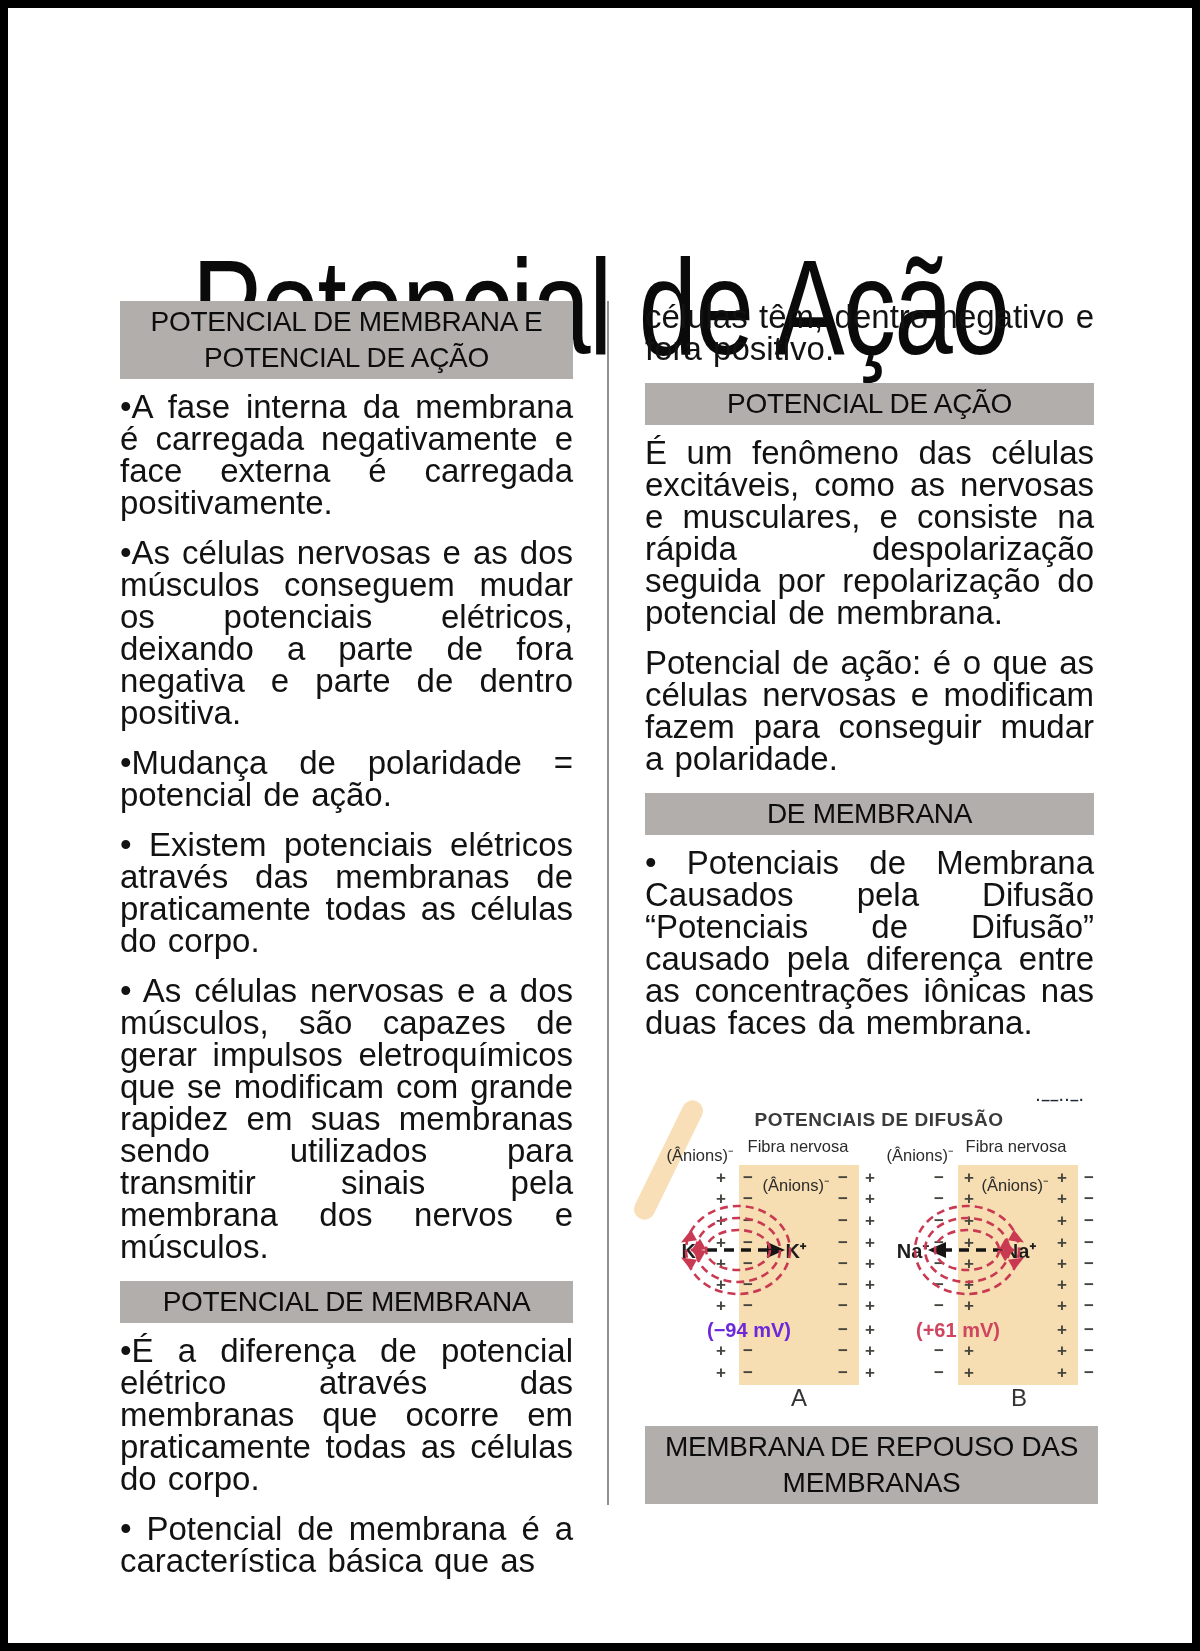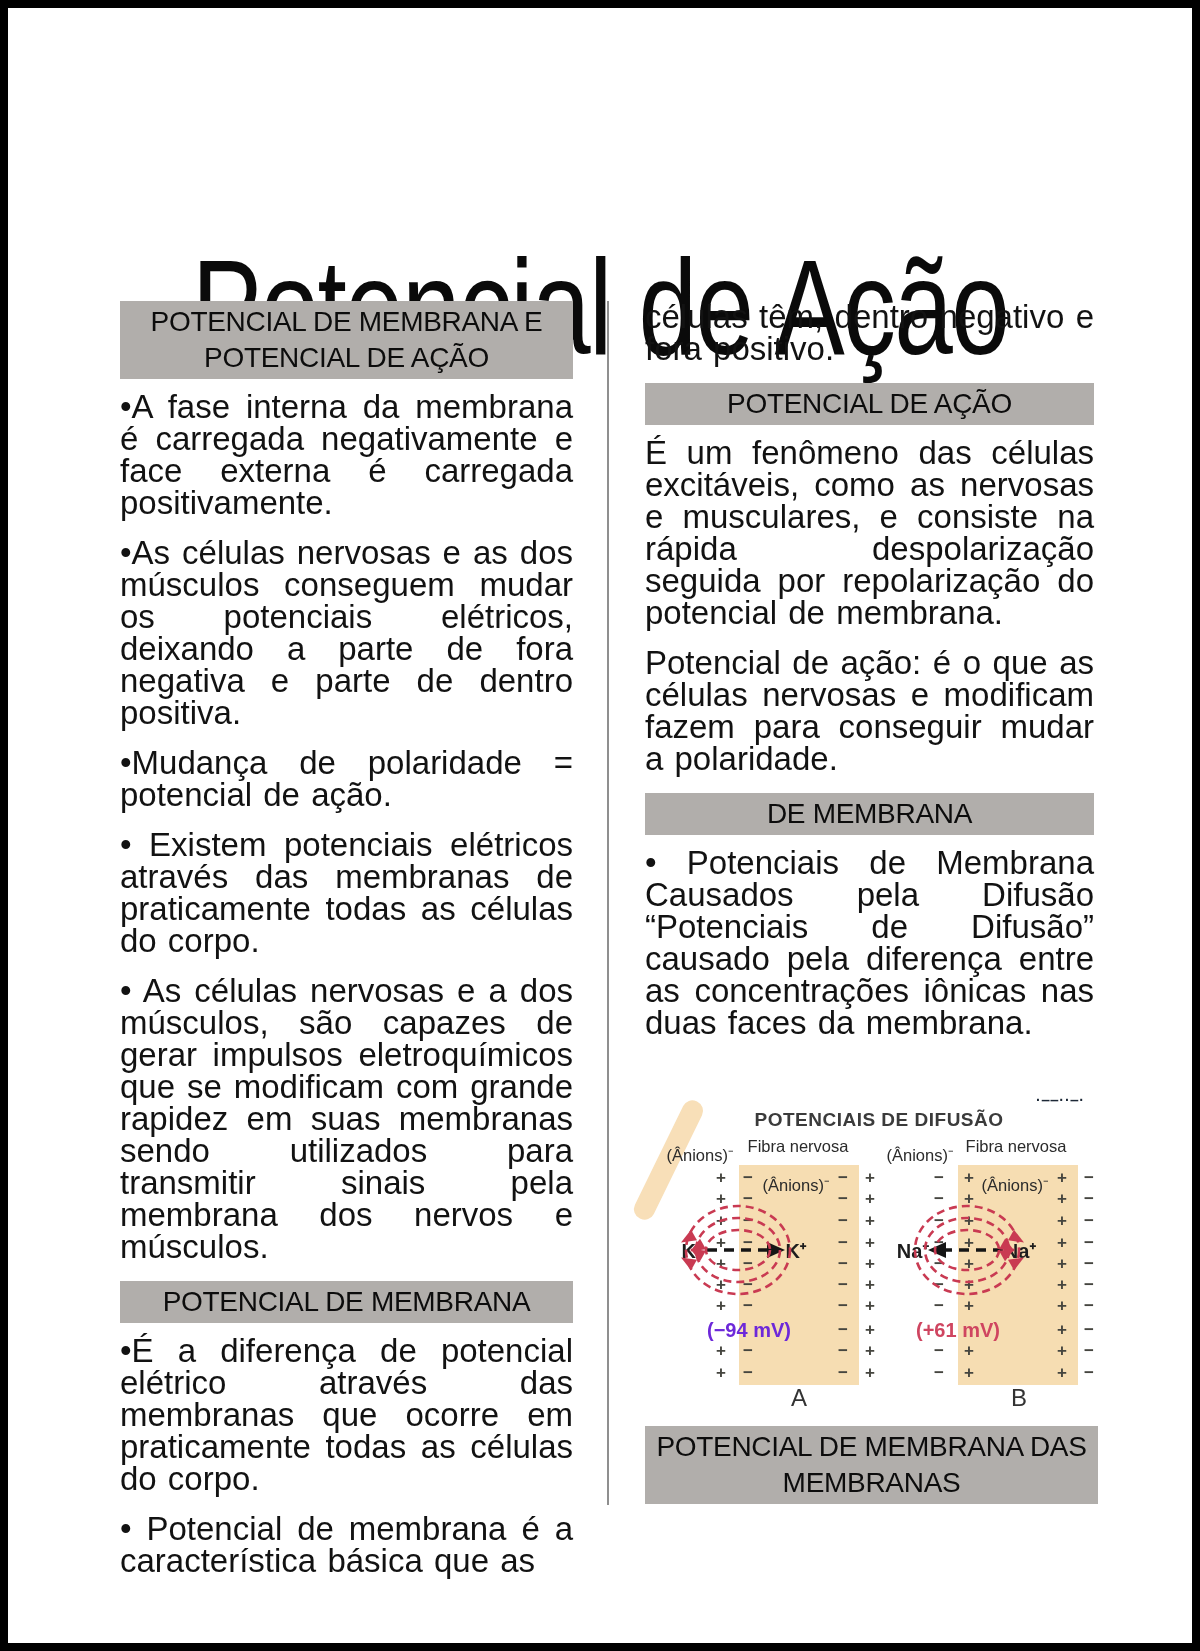"POTENCIAL DE MEMBRANA DAS" div.hline { text: POTENCIAL DE MEMBRANA -> MEMBRANA DE REPOUSO }
